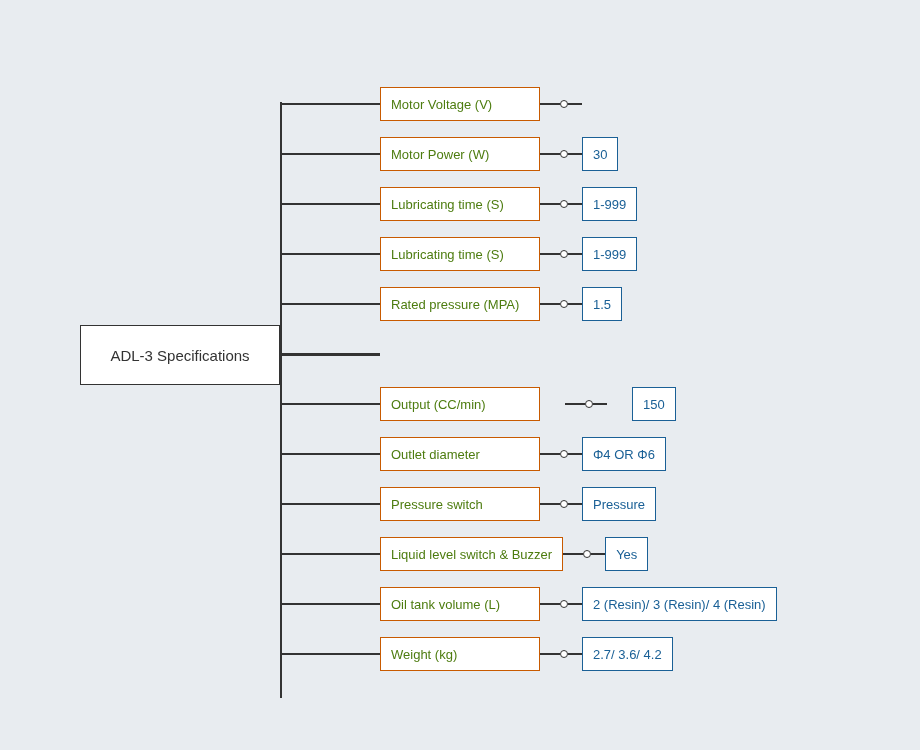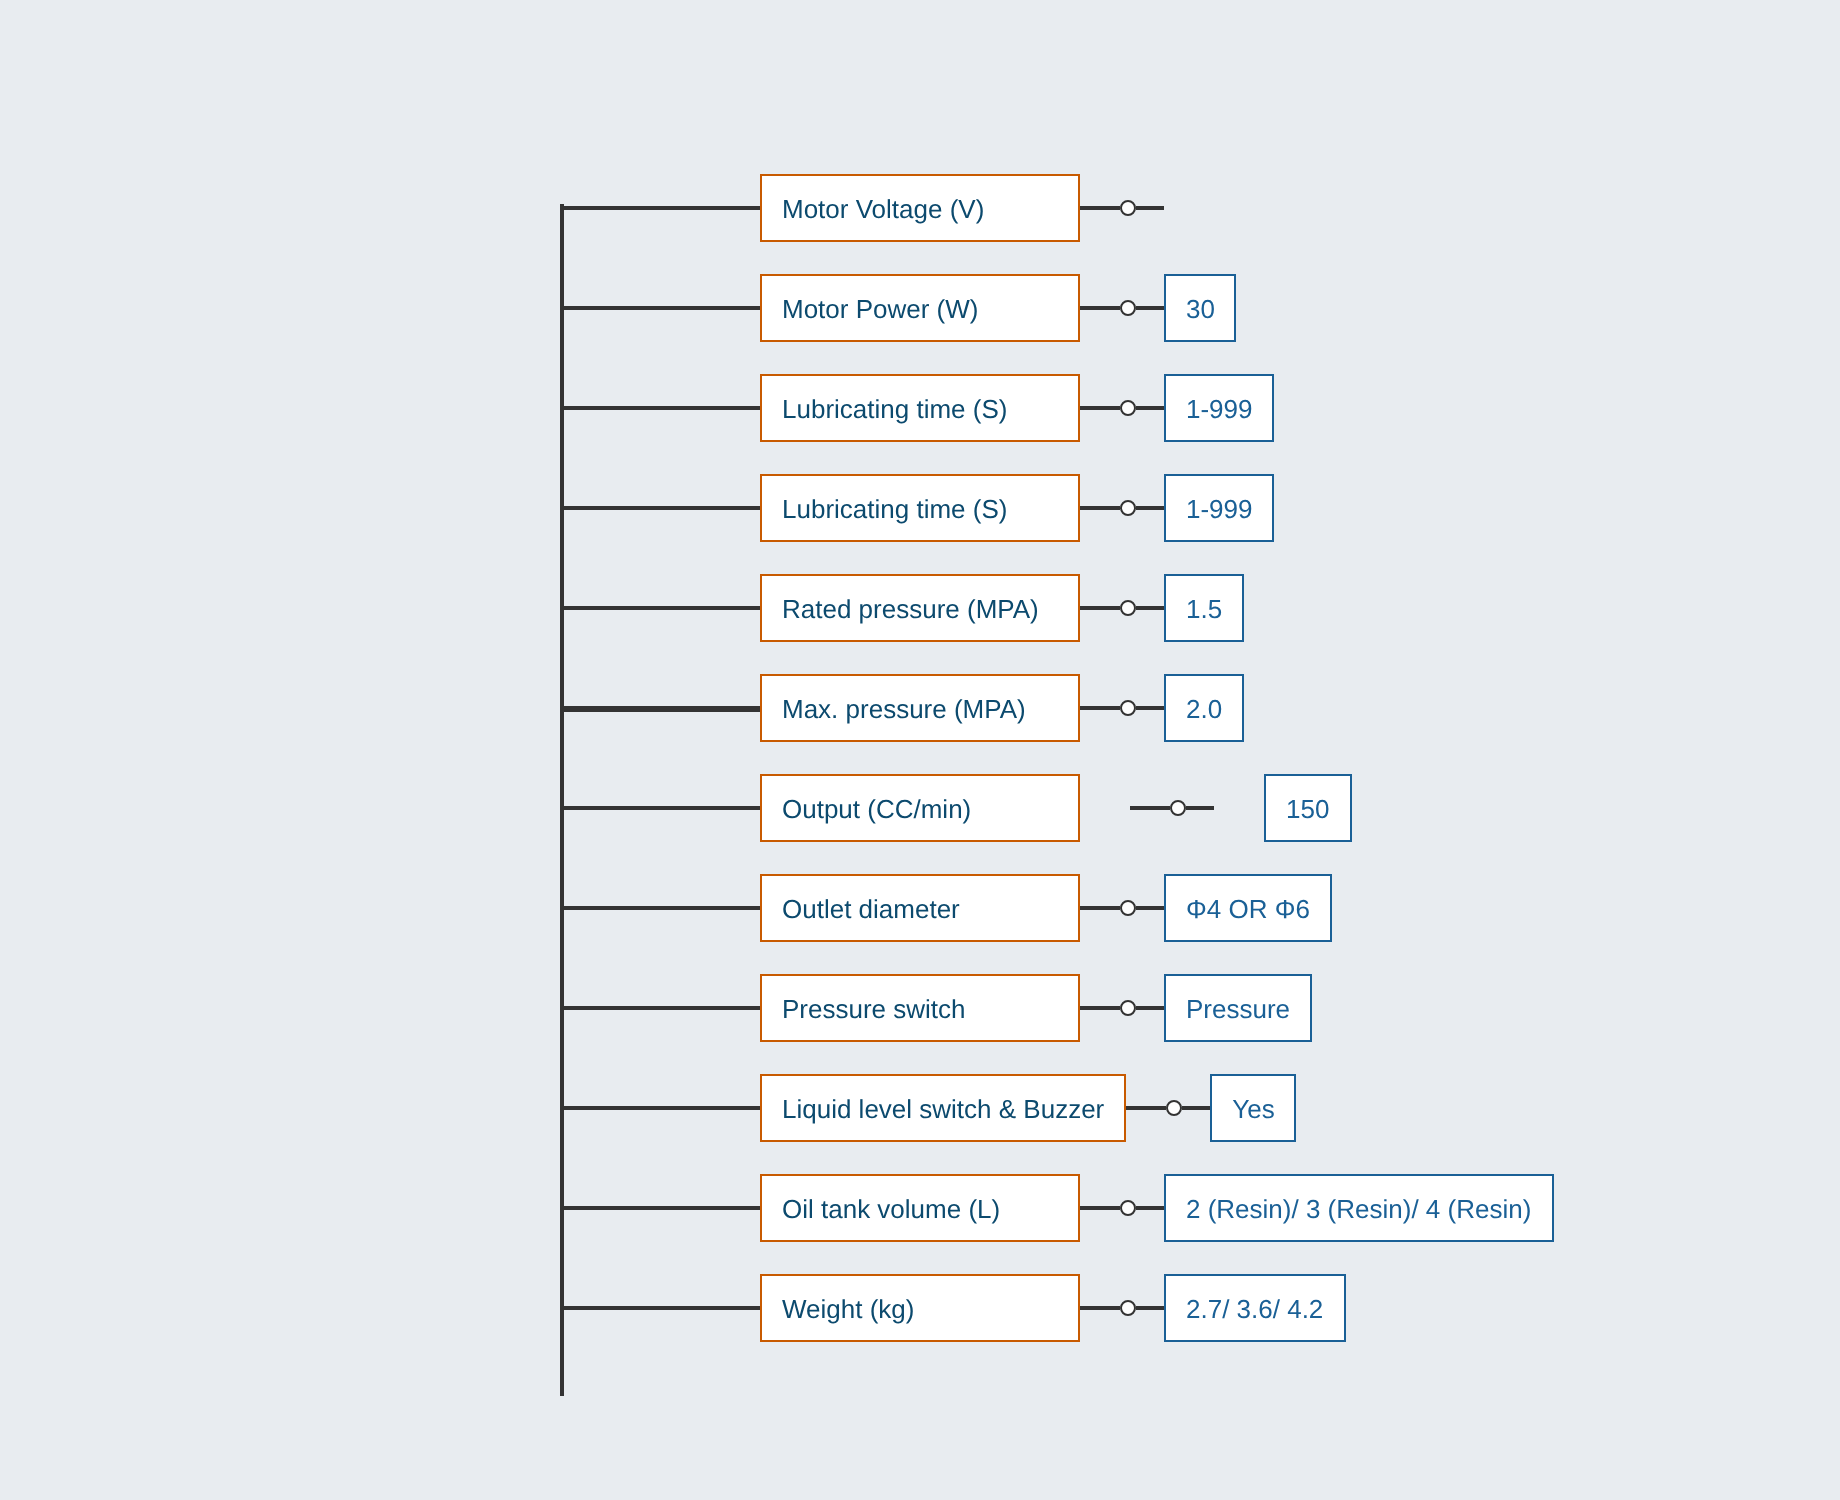"Motor Voltage (V)" .spec-box { color: #0c4a6e -> #4d7c0f }
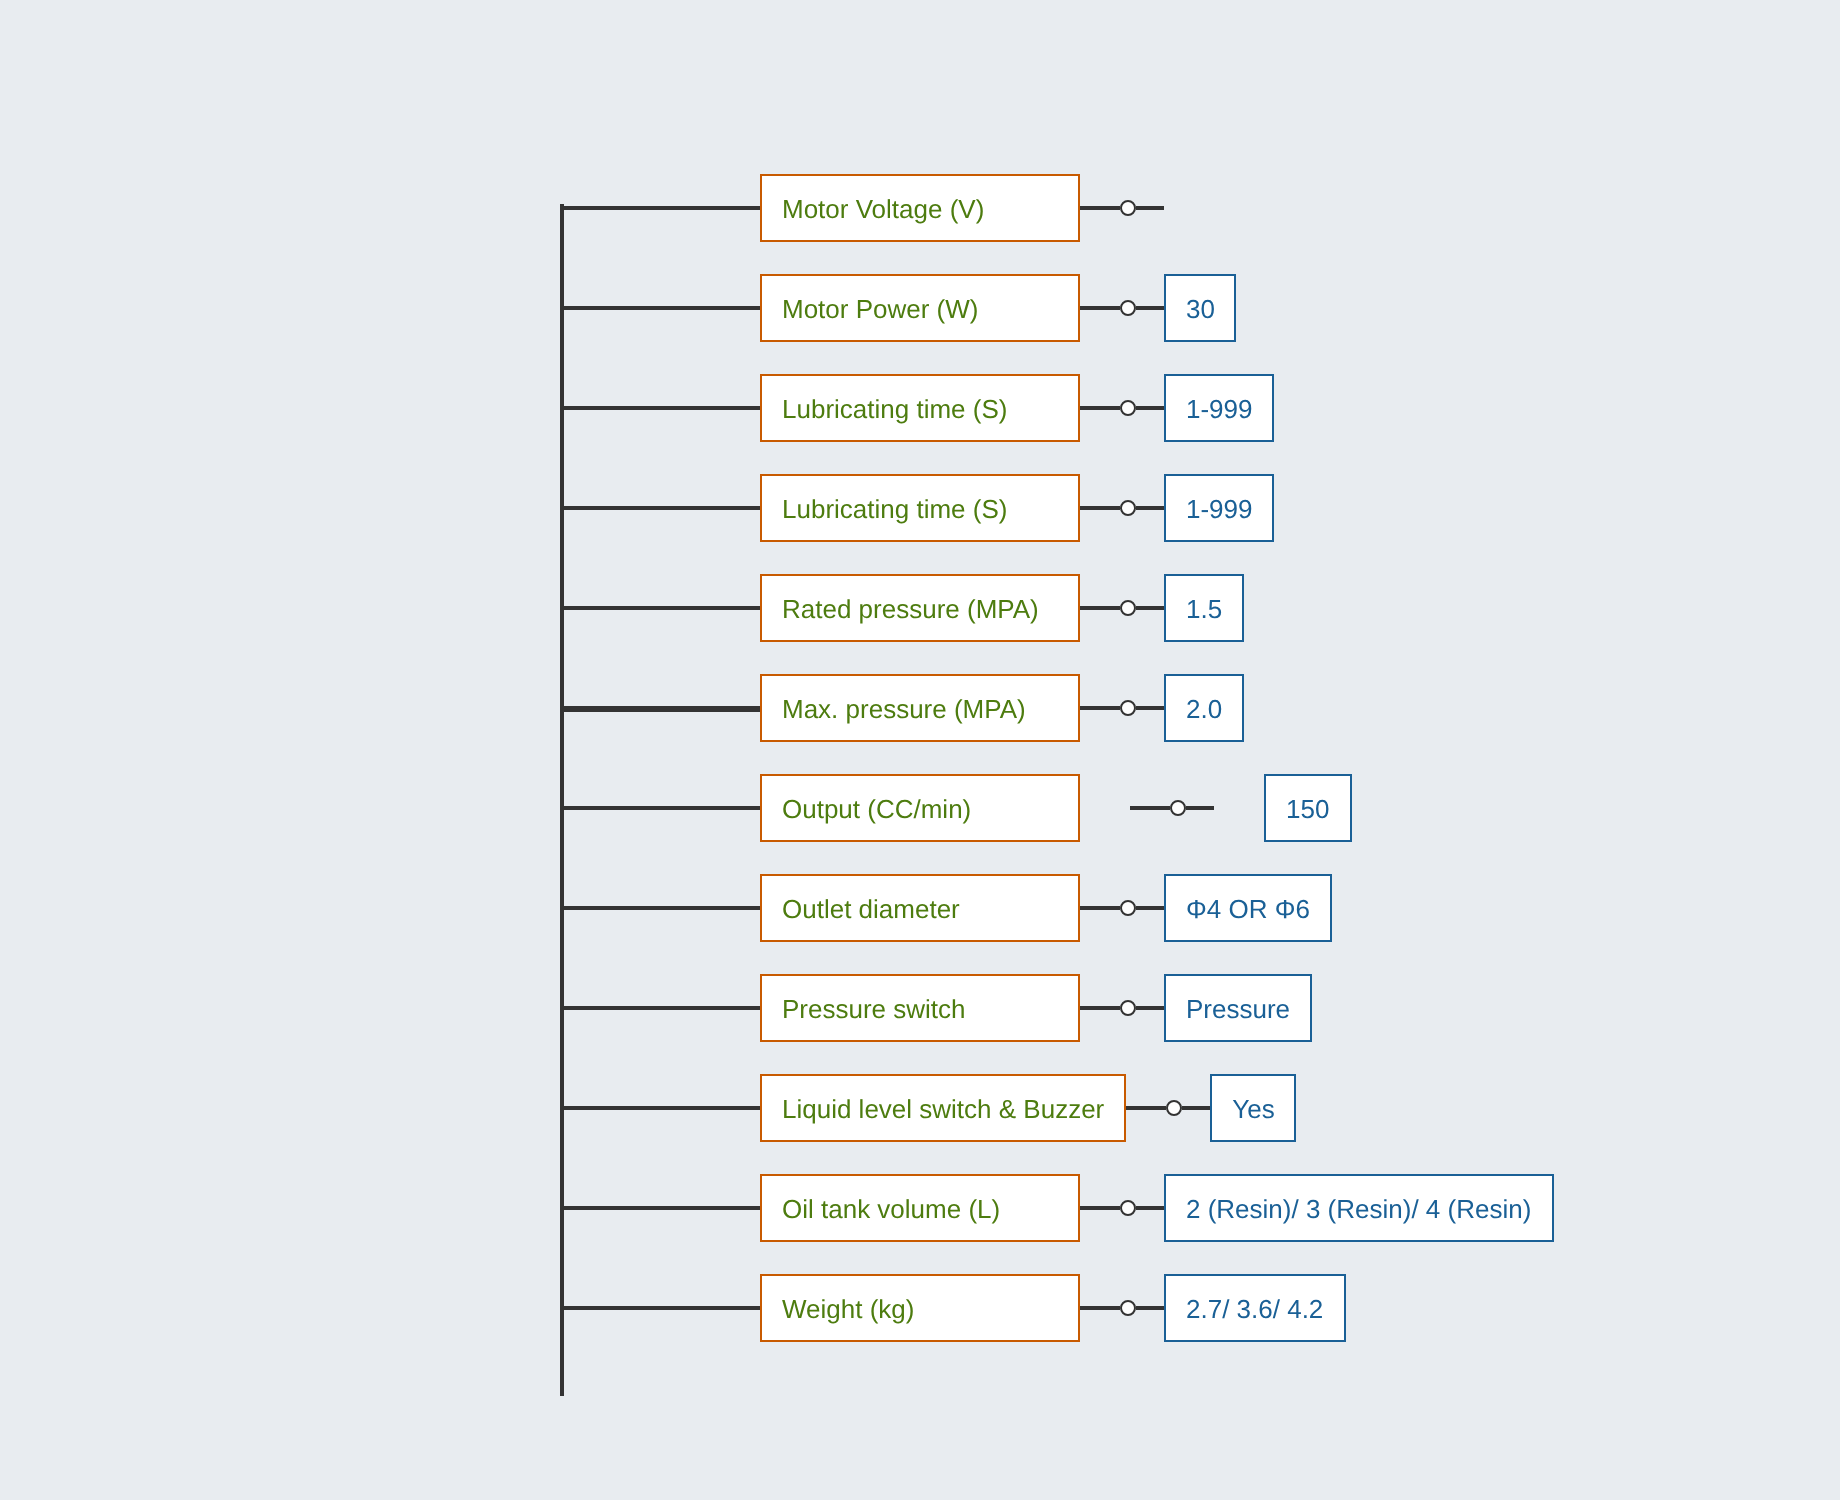"ADL-3 Specifications" div.root-box { html: none -> <div> <span>ADL-3 Specifications</span> </div> }
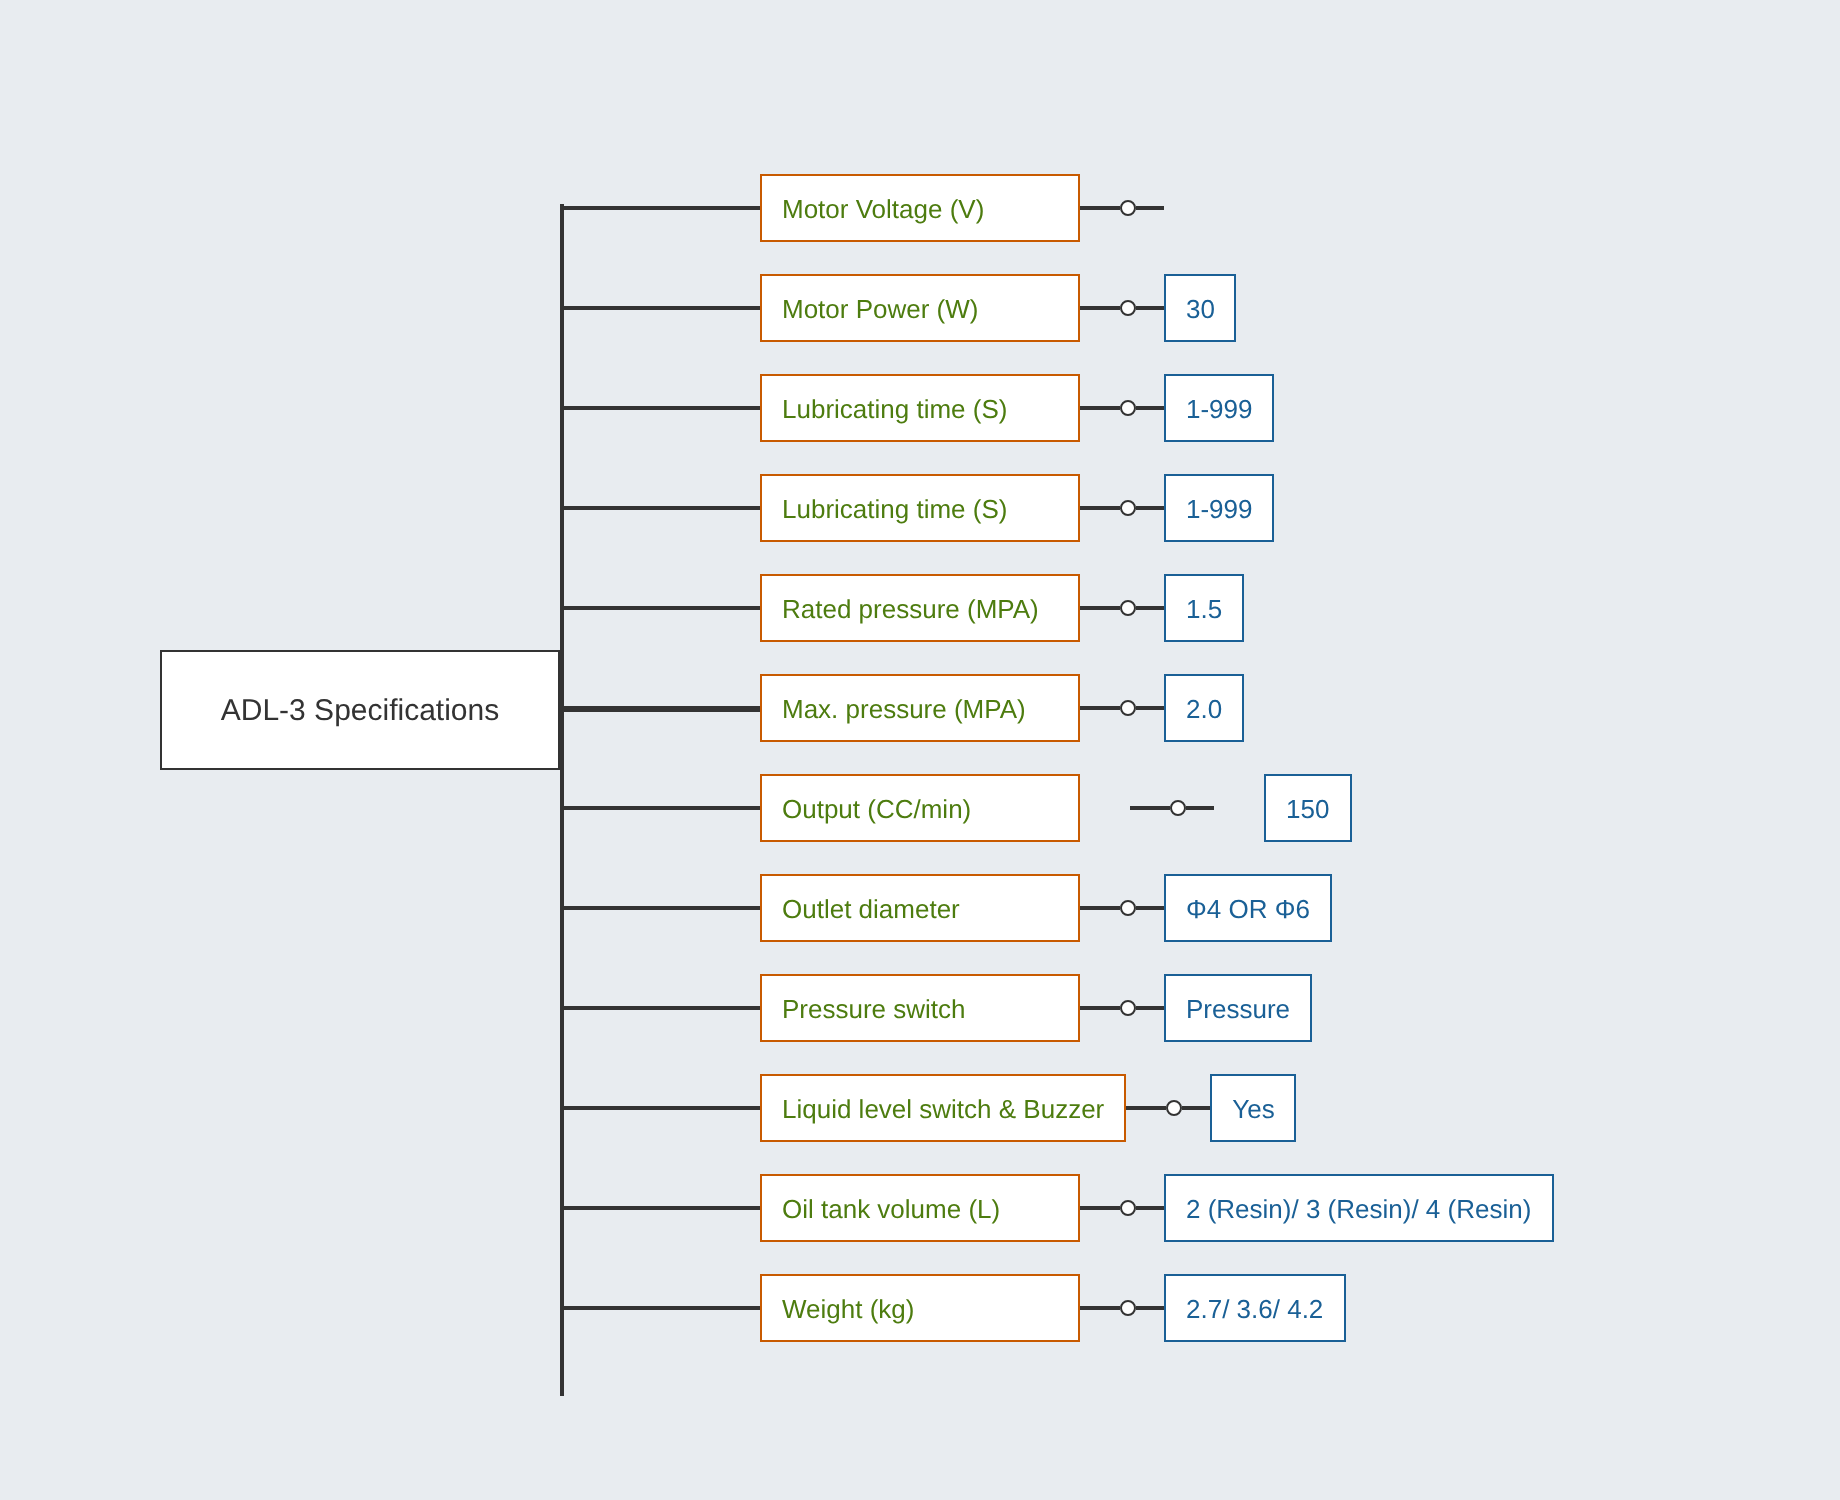"Max. pressure (MPA)" div.row { html: <div> <div>Max. pressure (MPA)</div> <div> <div></div> <div></div> <div></div> </div> <div>2.0</div> </div> -> none }
